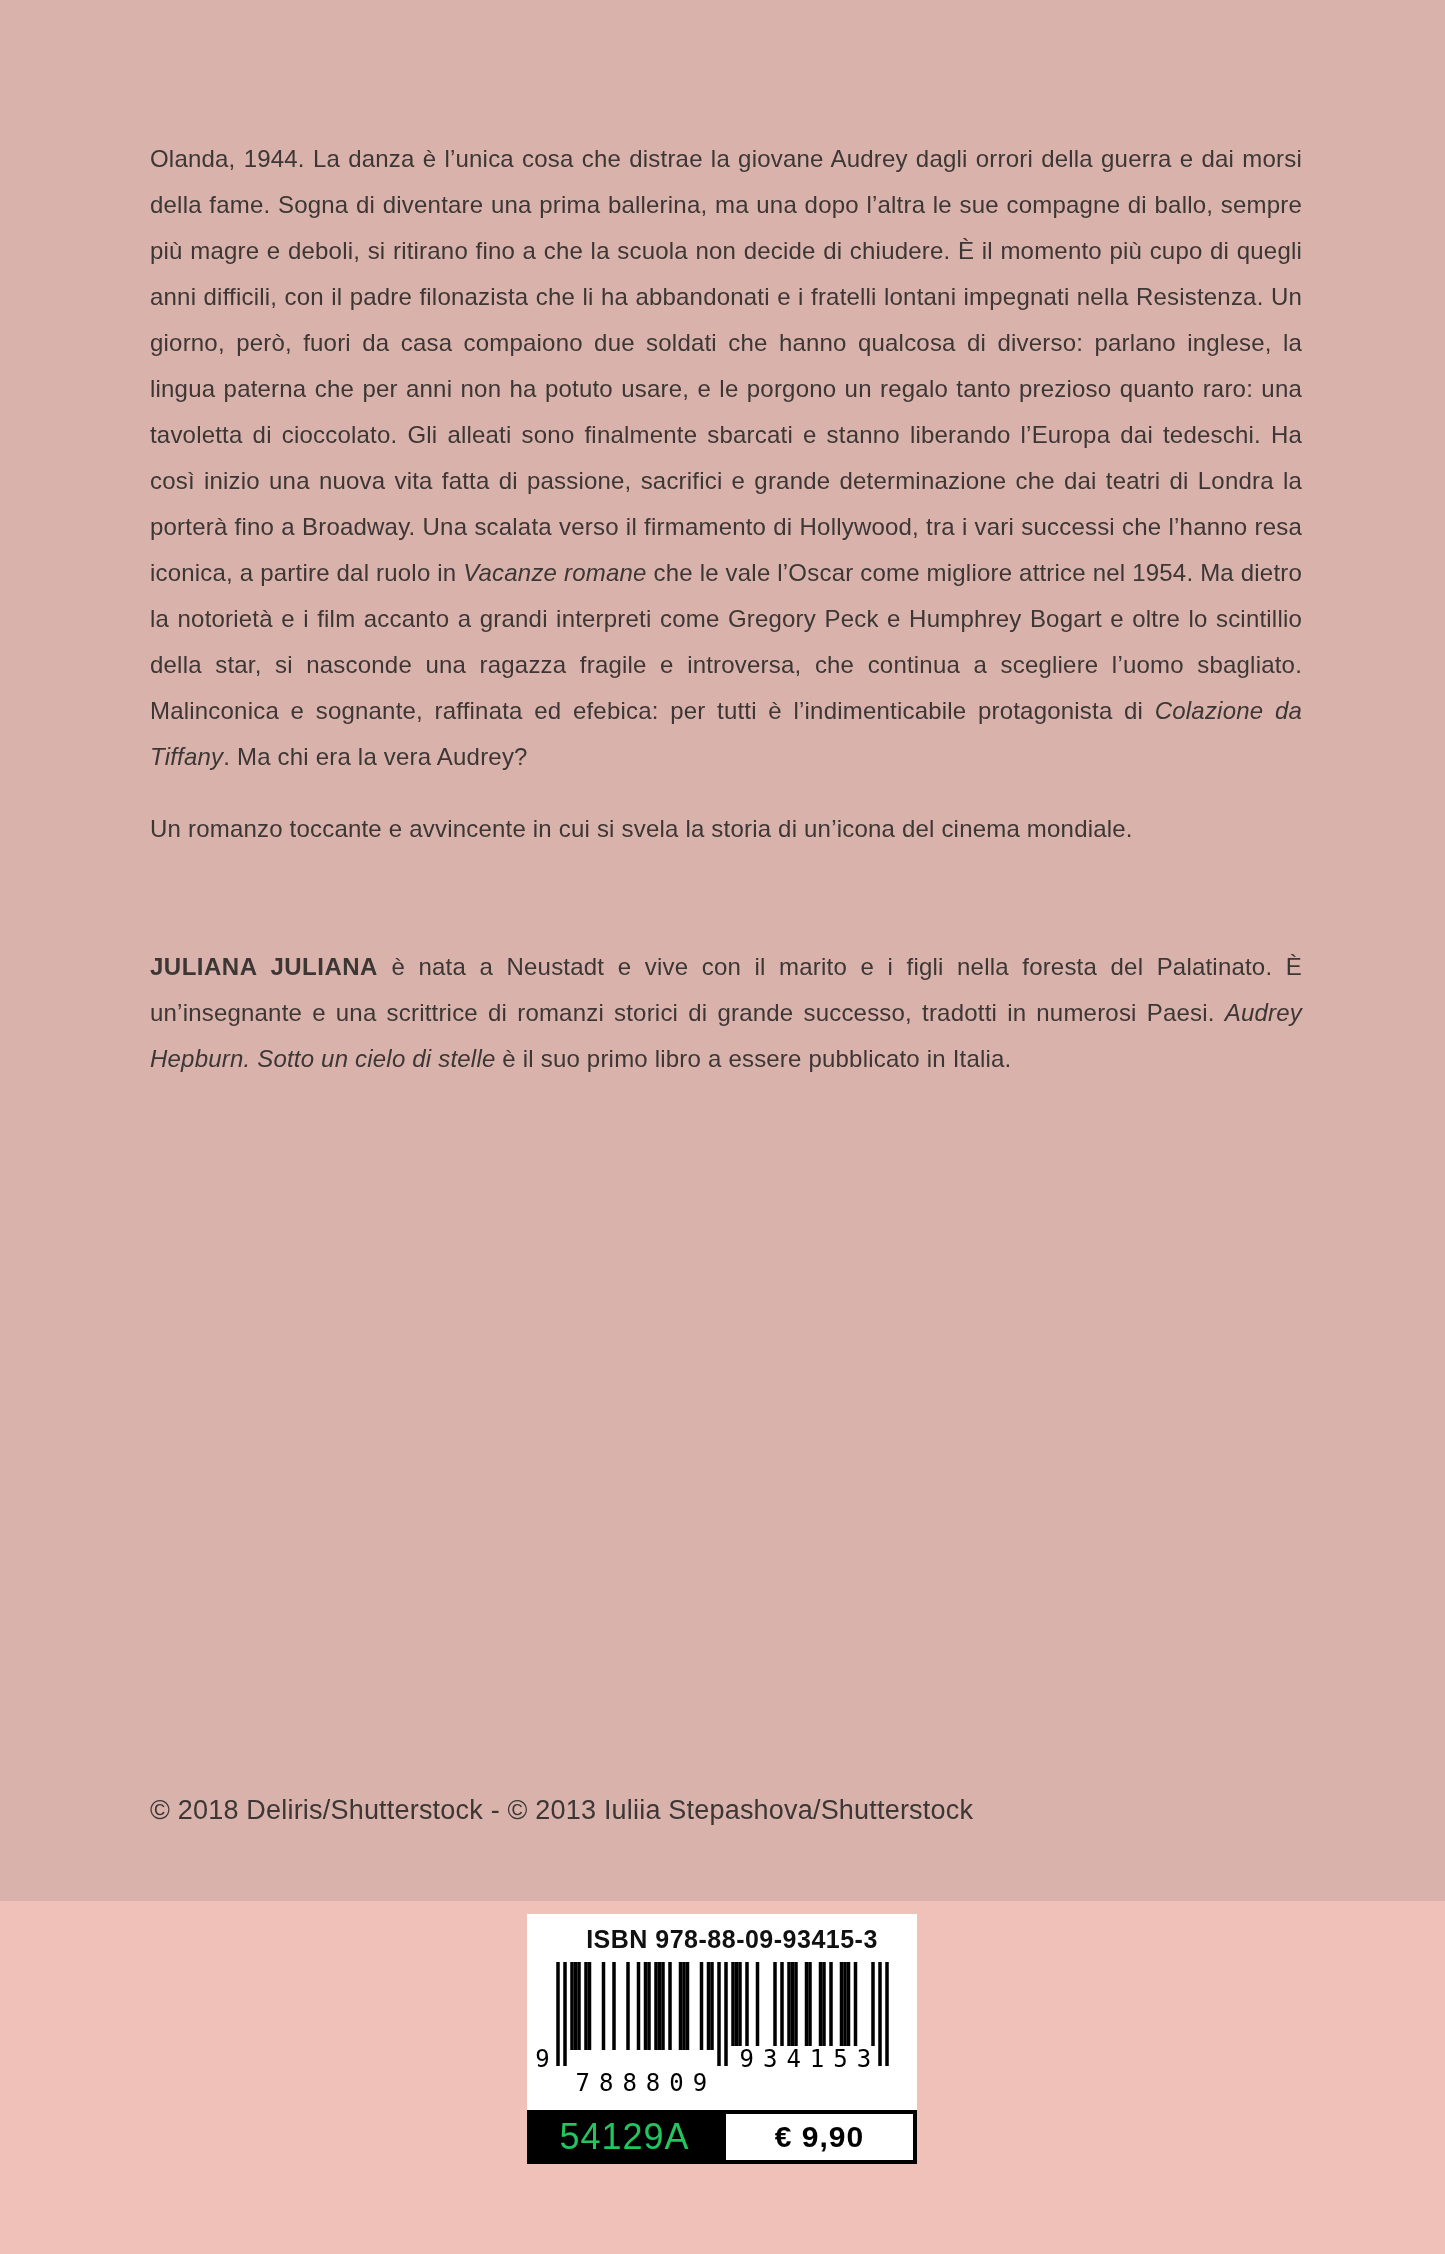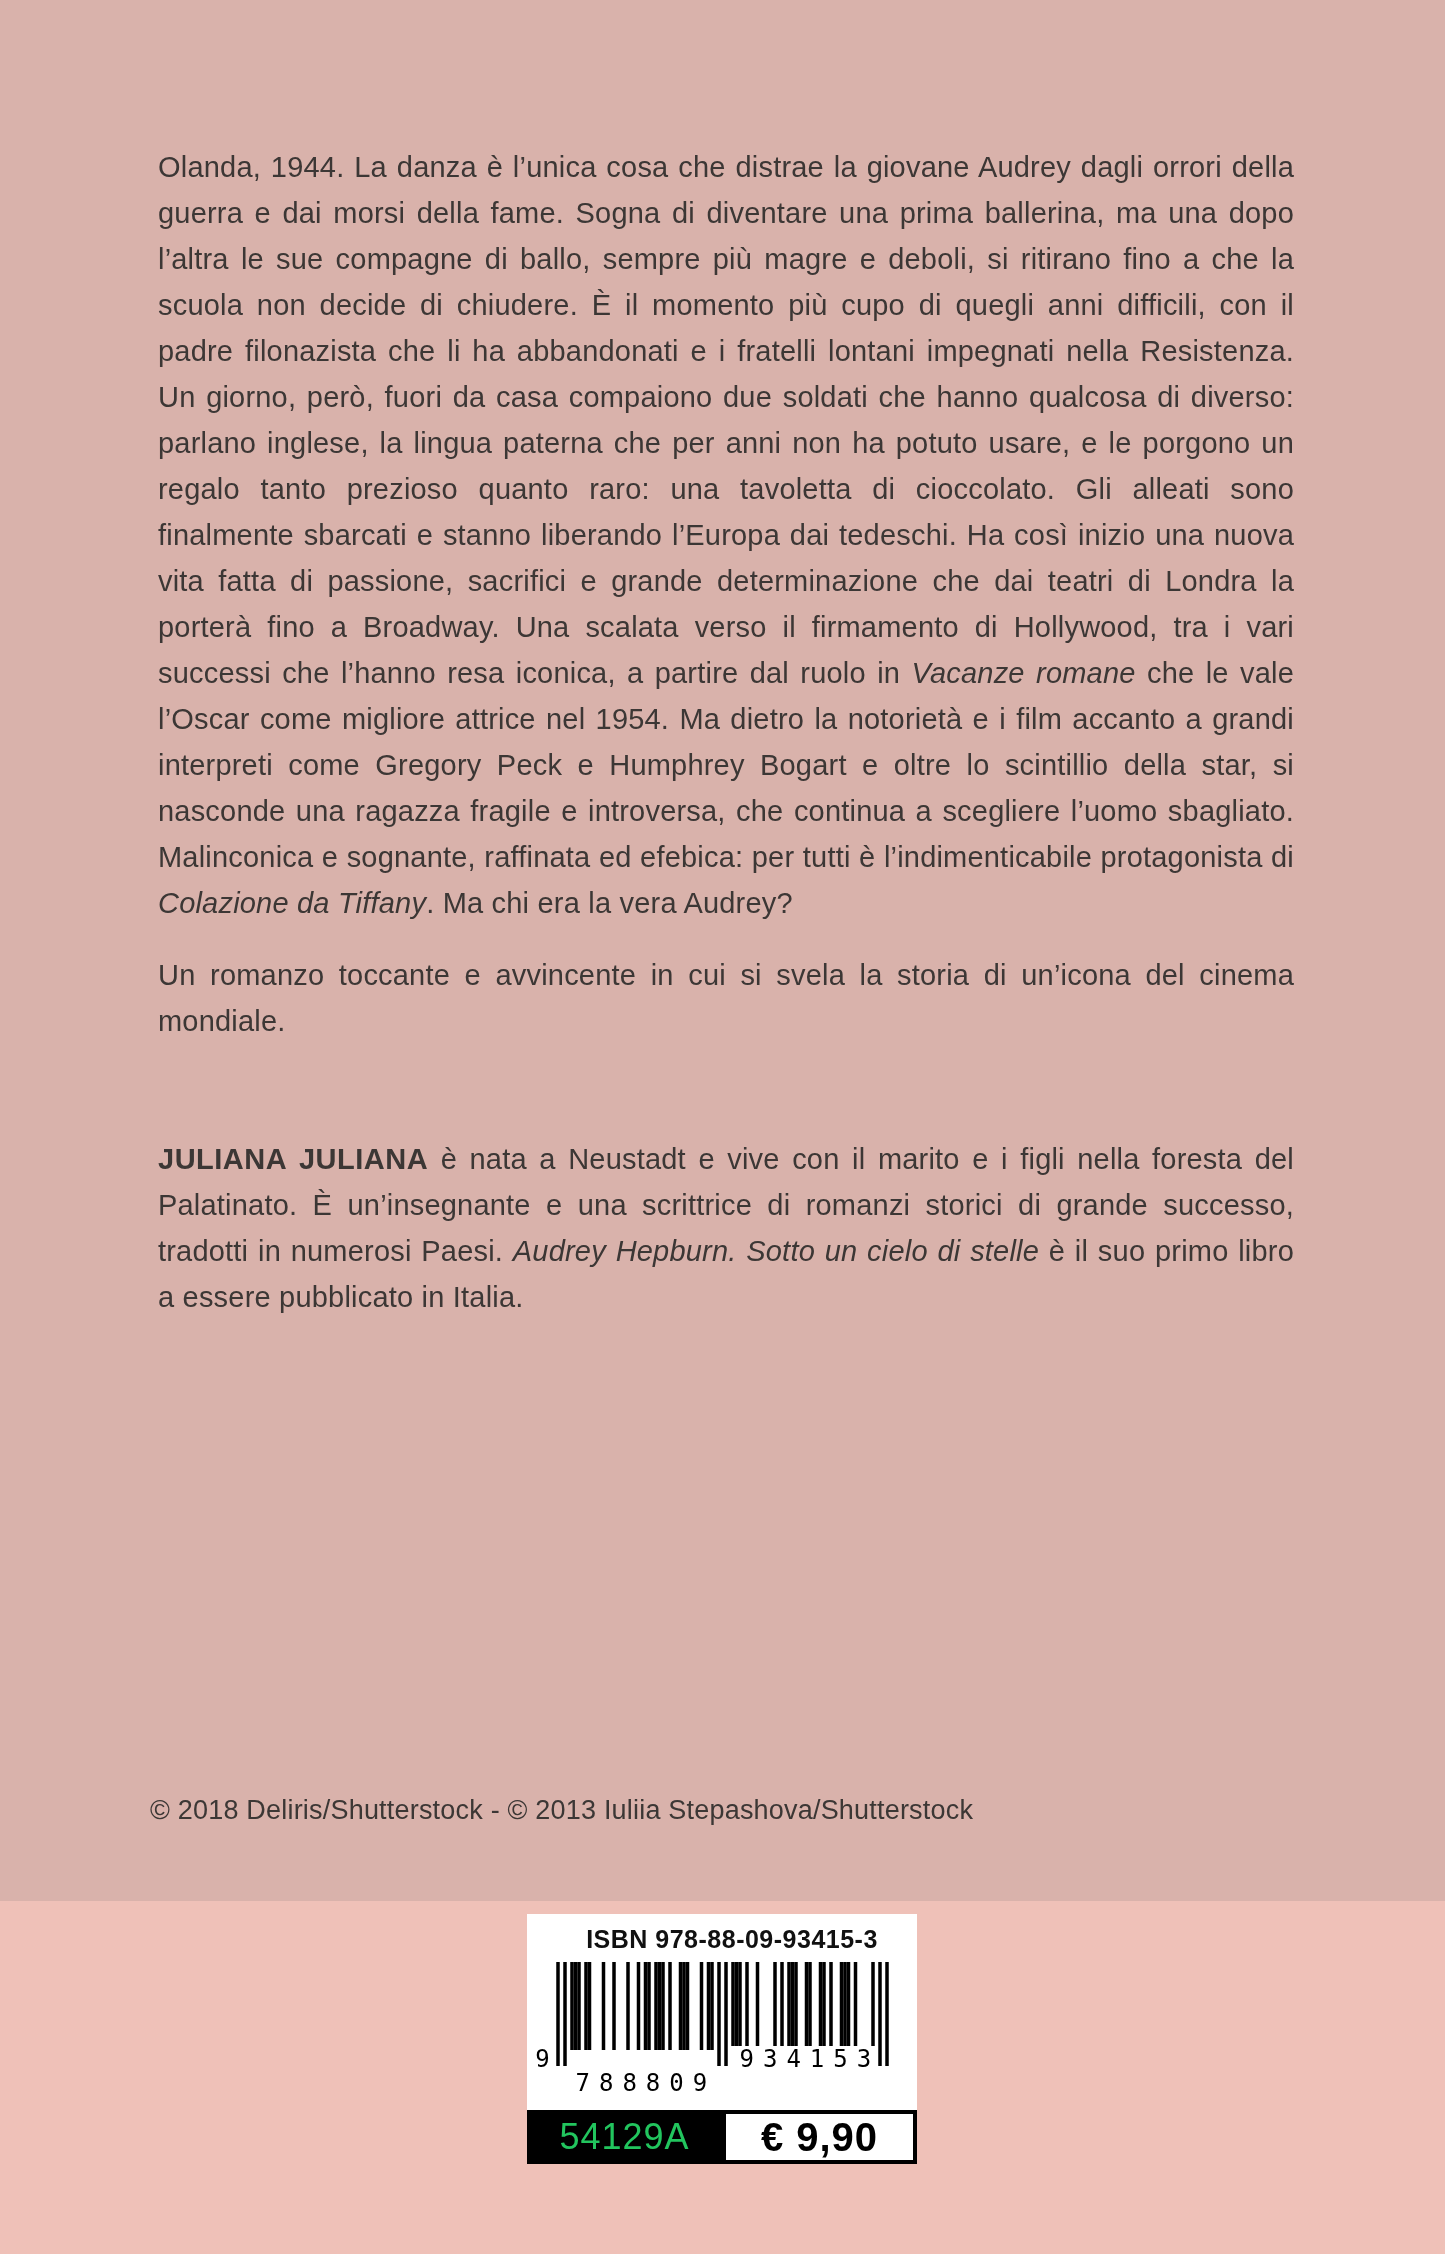"Olanda, 1944. La danza è" .para { font-size: 29px -> 24px; margin: 8px -> 0 }
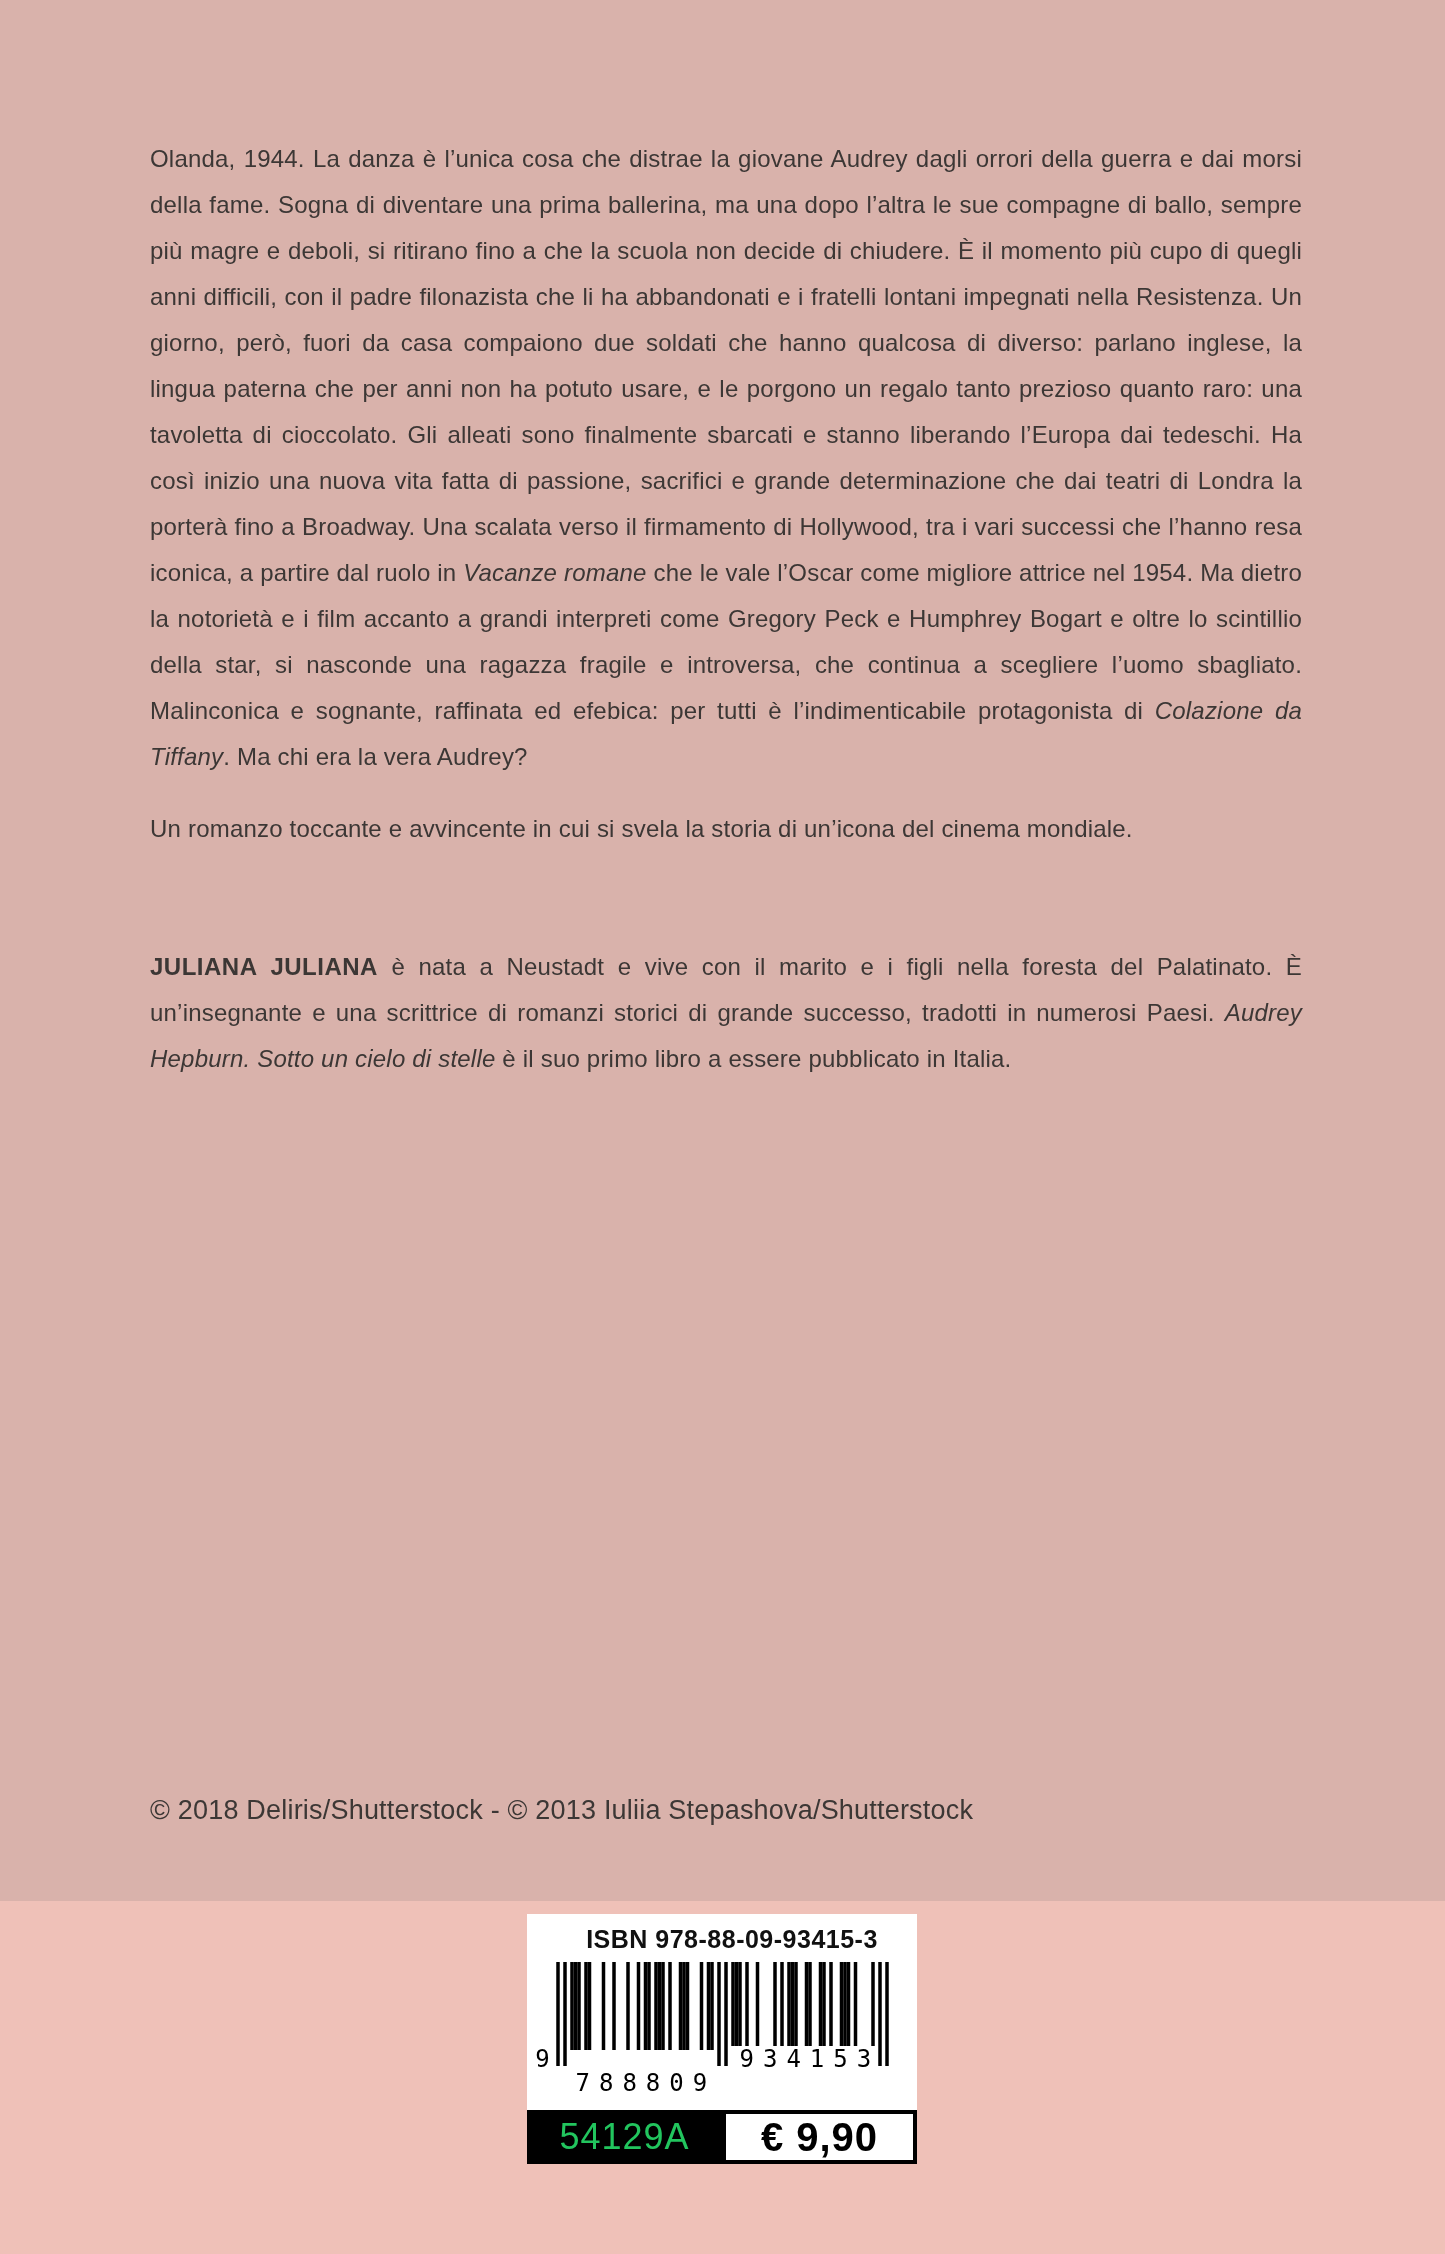"€ 9,90" .price-cell { font-size: 40px -> 30px }
